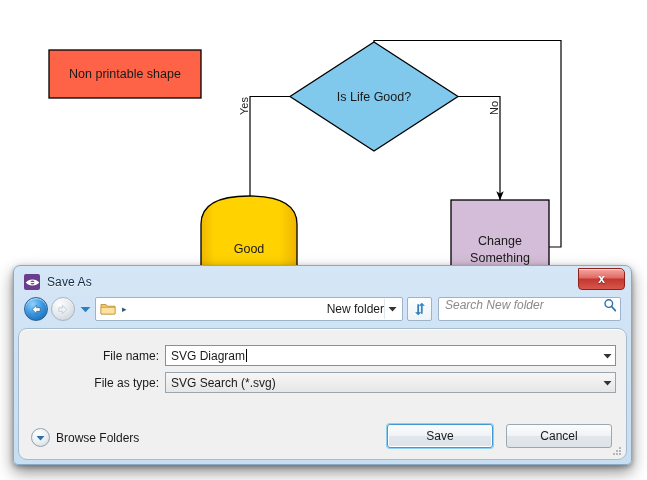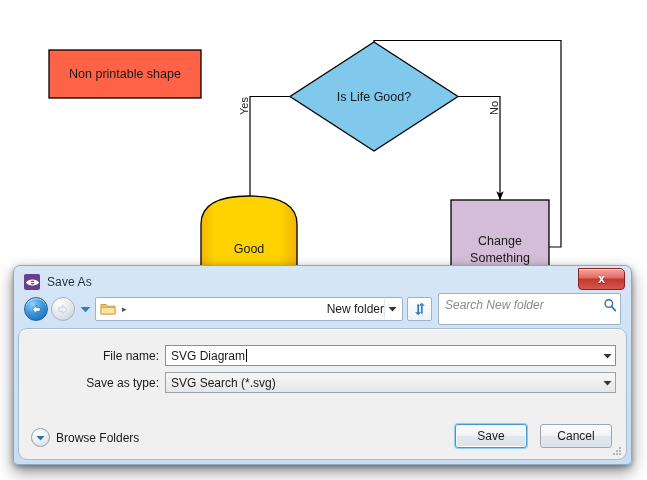"Search New folder" .search-box { align-items: center -> none; padding: 0 3px 8px 6px -> 0 3px 0 6px }
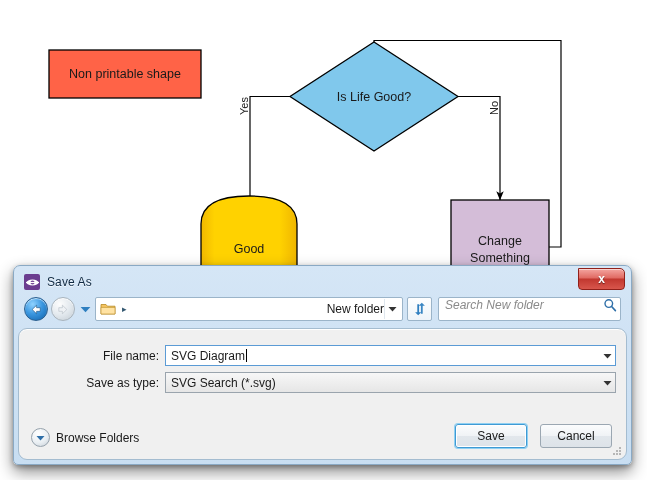"Save as type:" span.field-label { text: Save -> File }
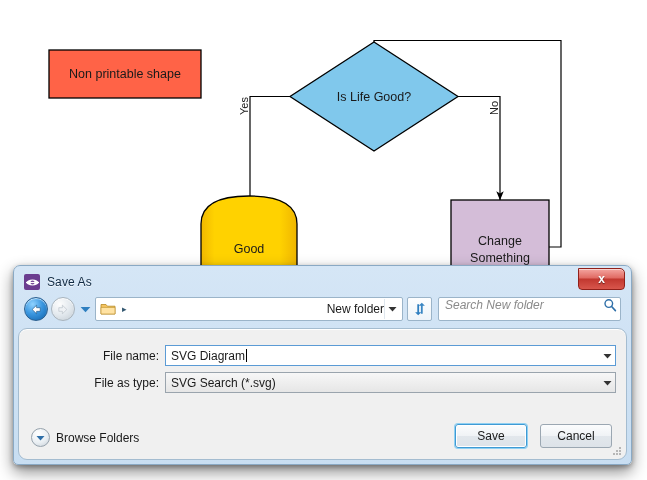"Save" .dlg-button { width: 72px -> 106px }
